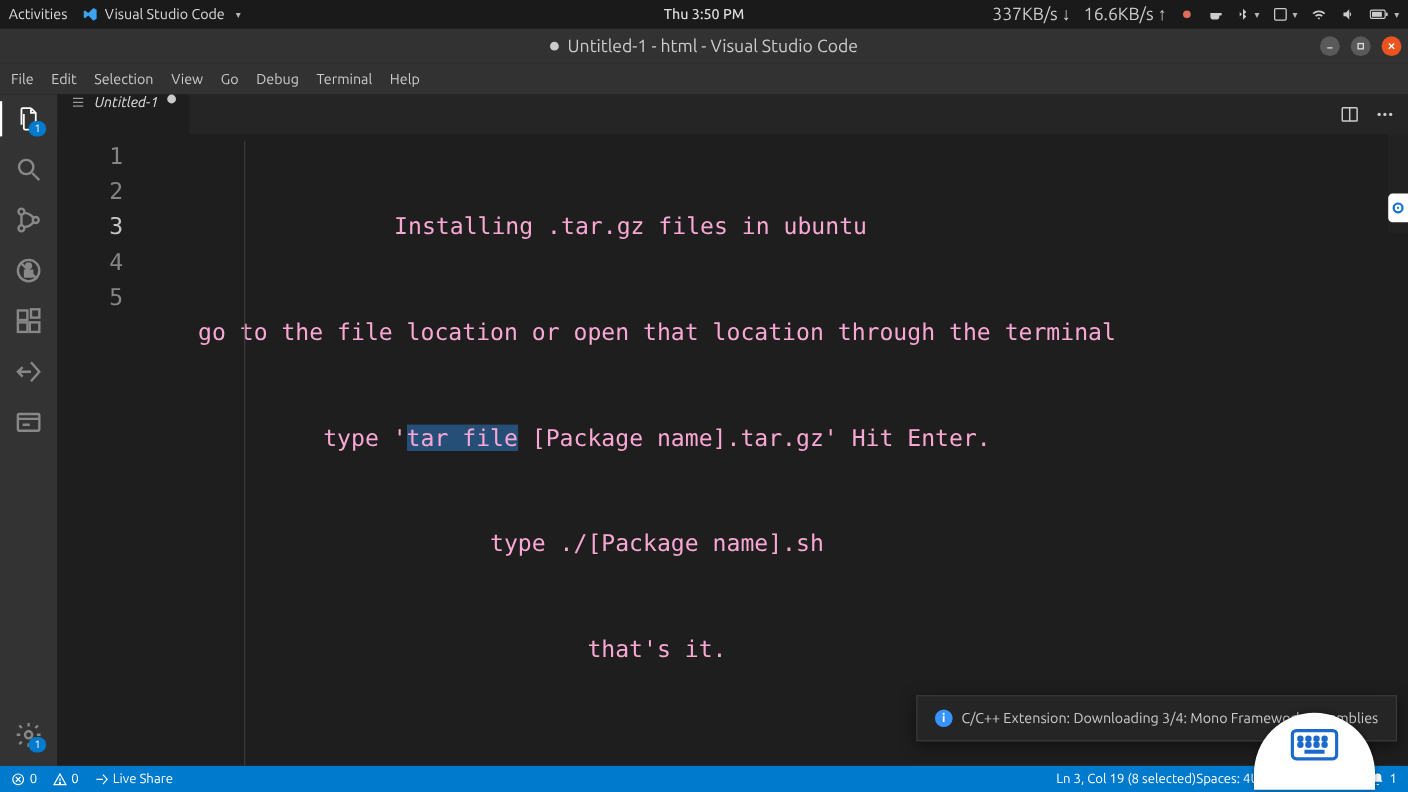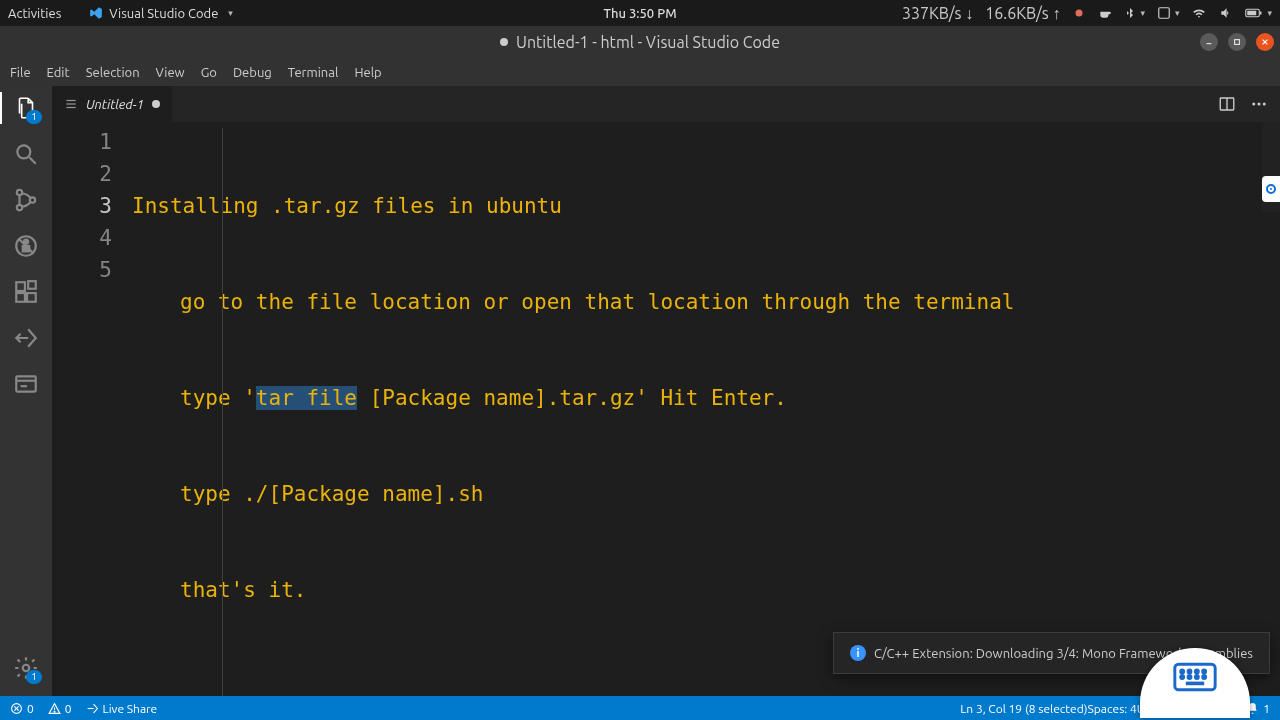"Activities" .gnome-bar .left { gap: 28px -> 14px }
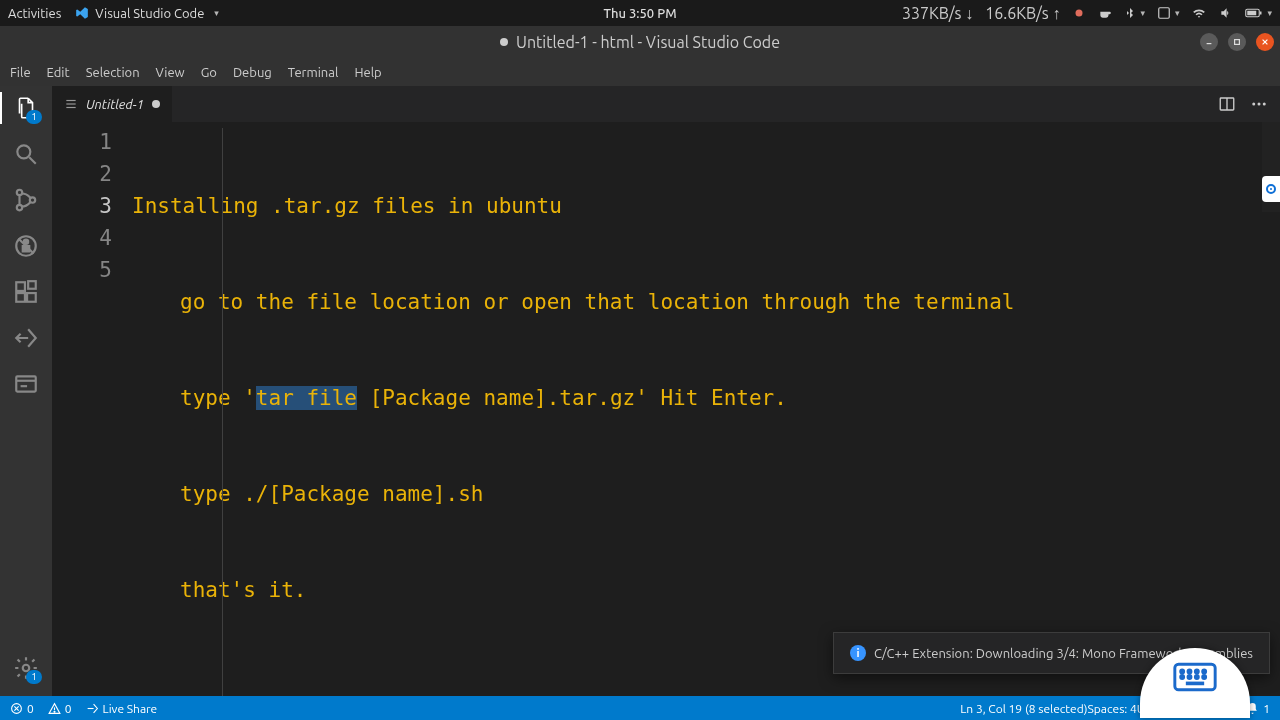"Untitled-1" .tab { align-items: center -> none }
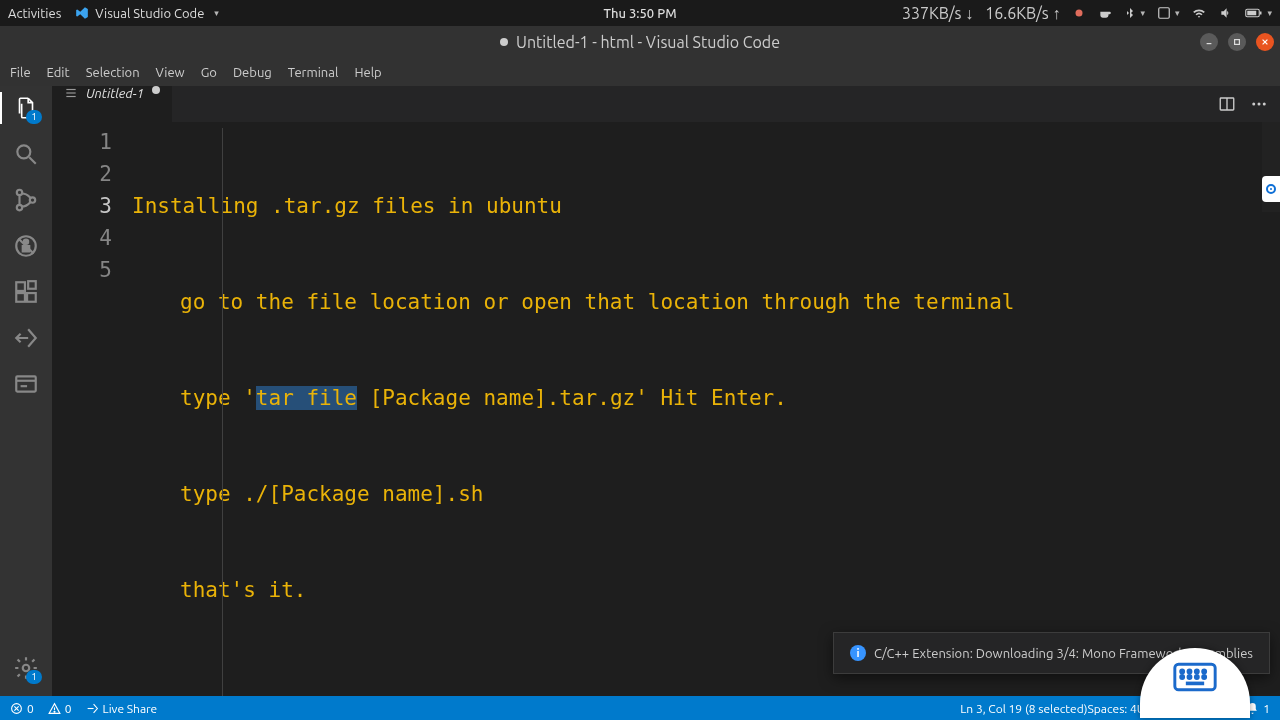"Installing .tar.gz files in ubuntu" .codelines { color: #eab308 -> #f9a8d4; text-align: none -> center }
